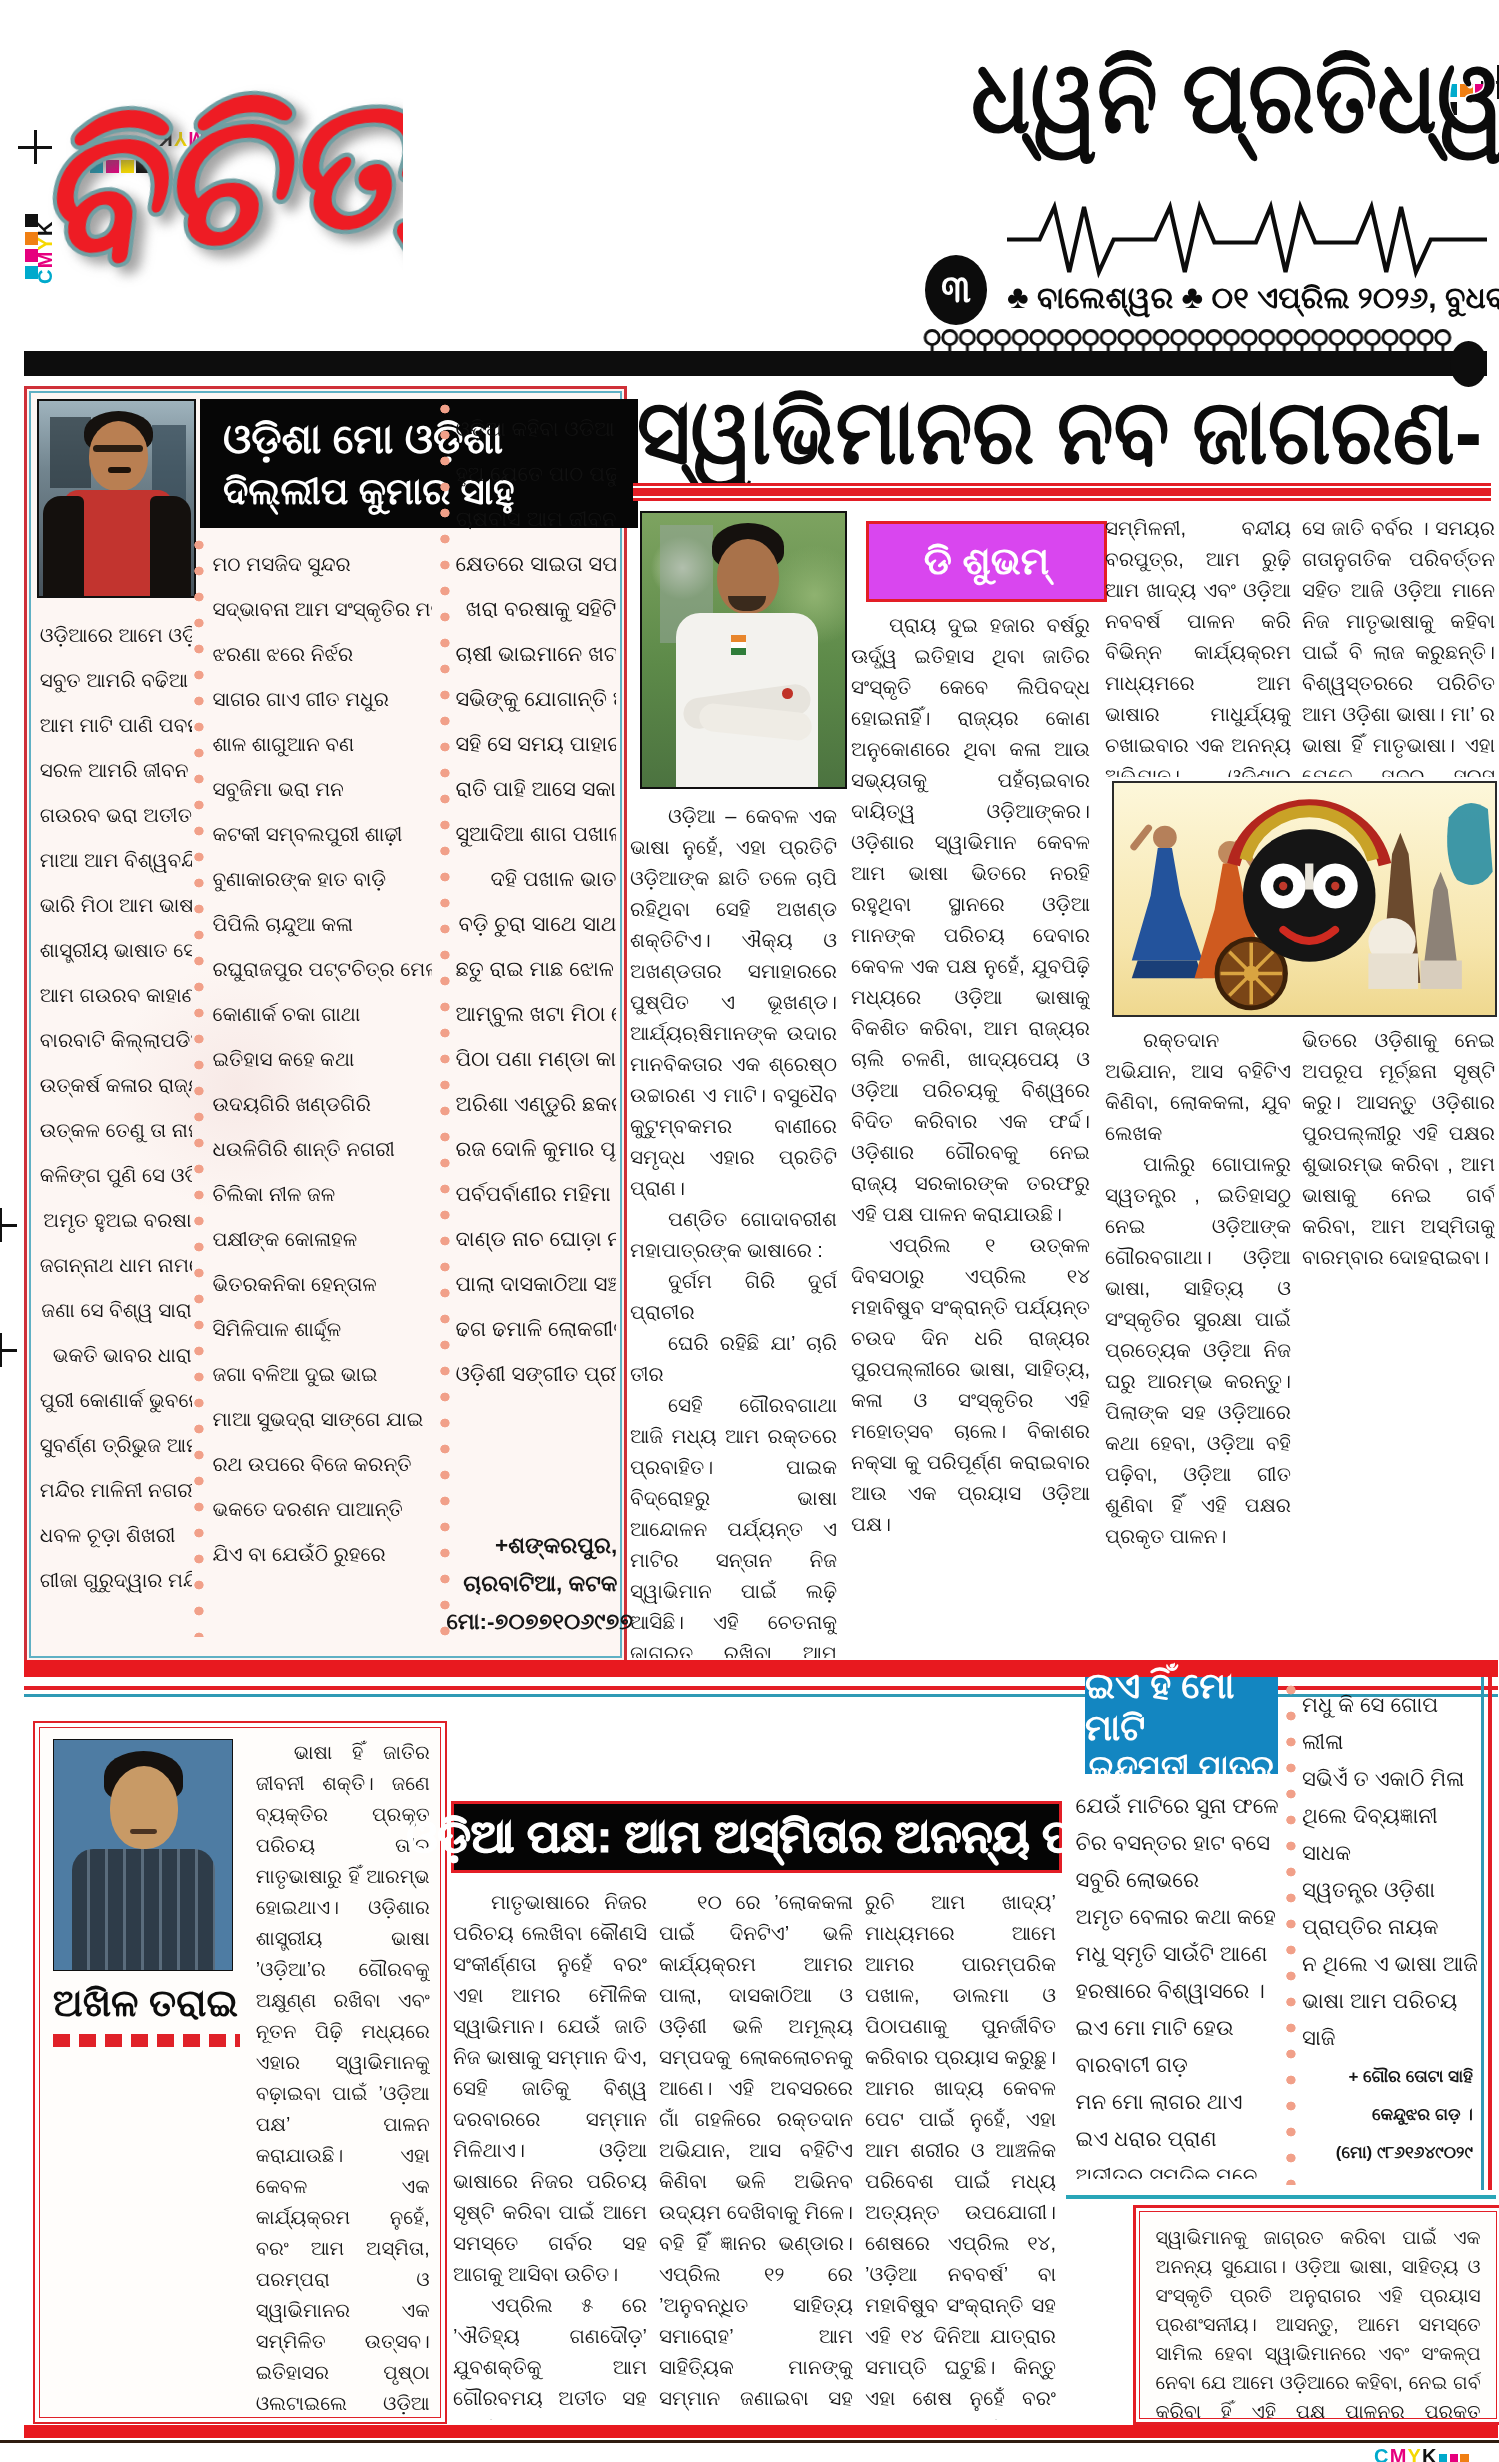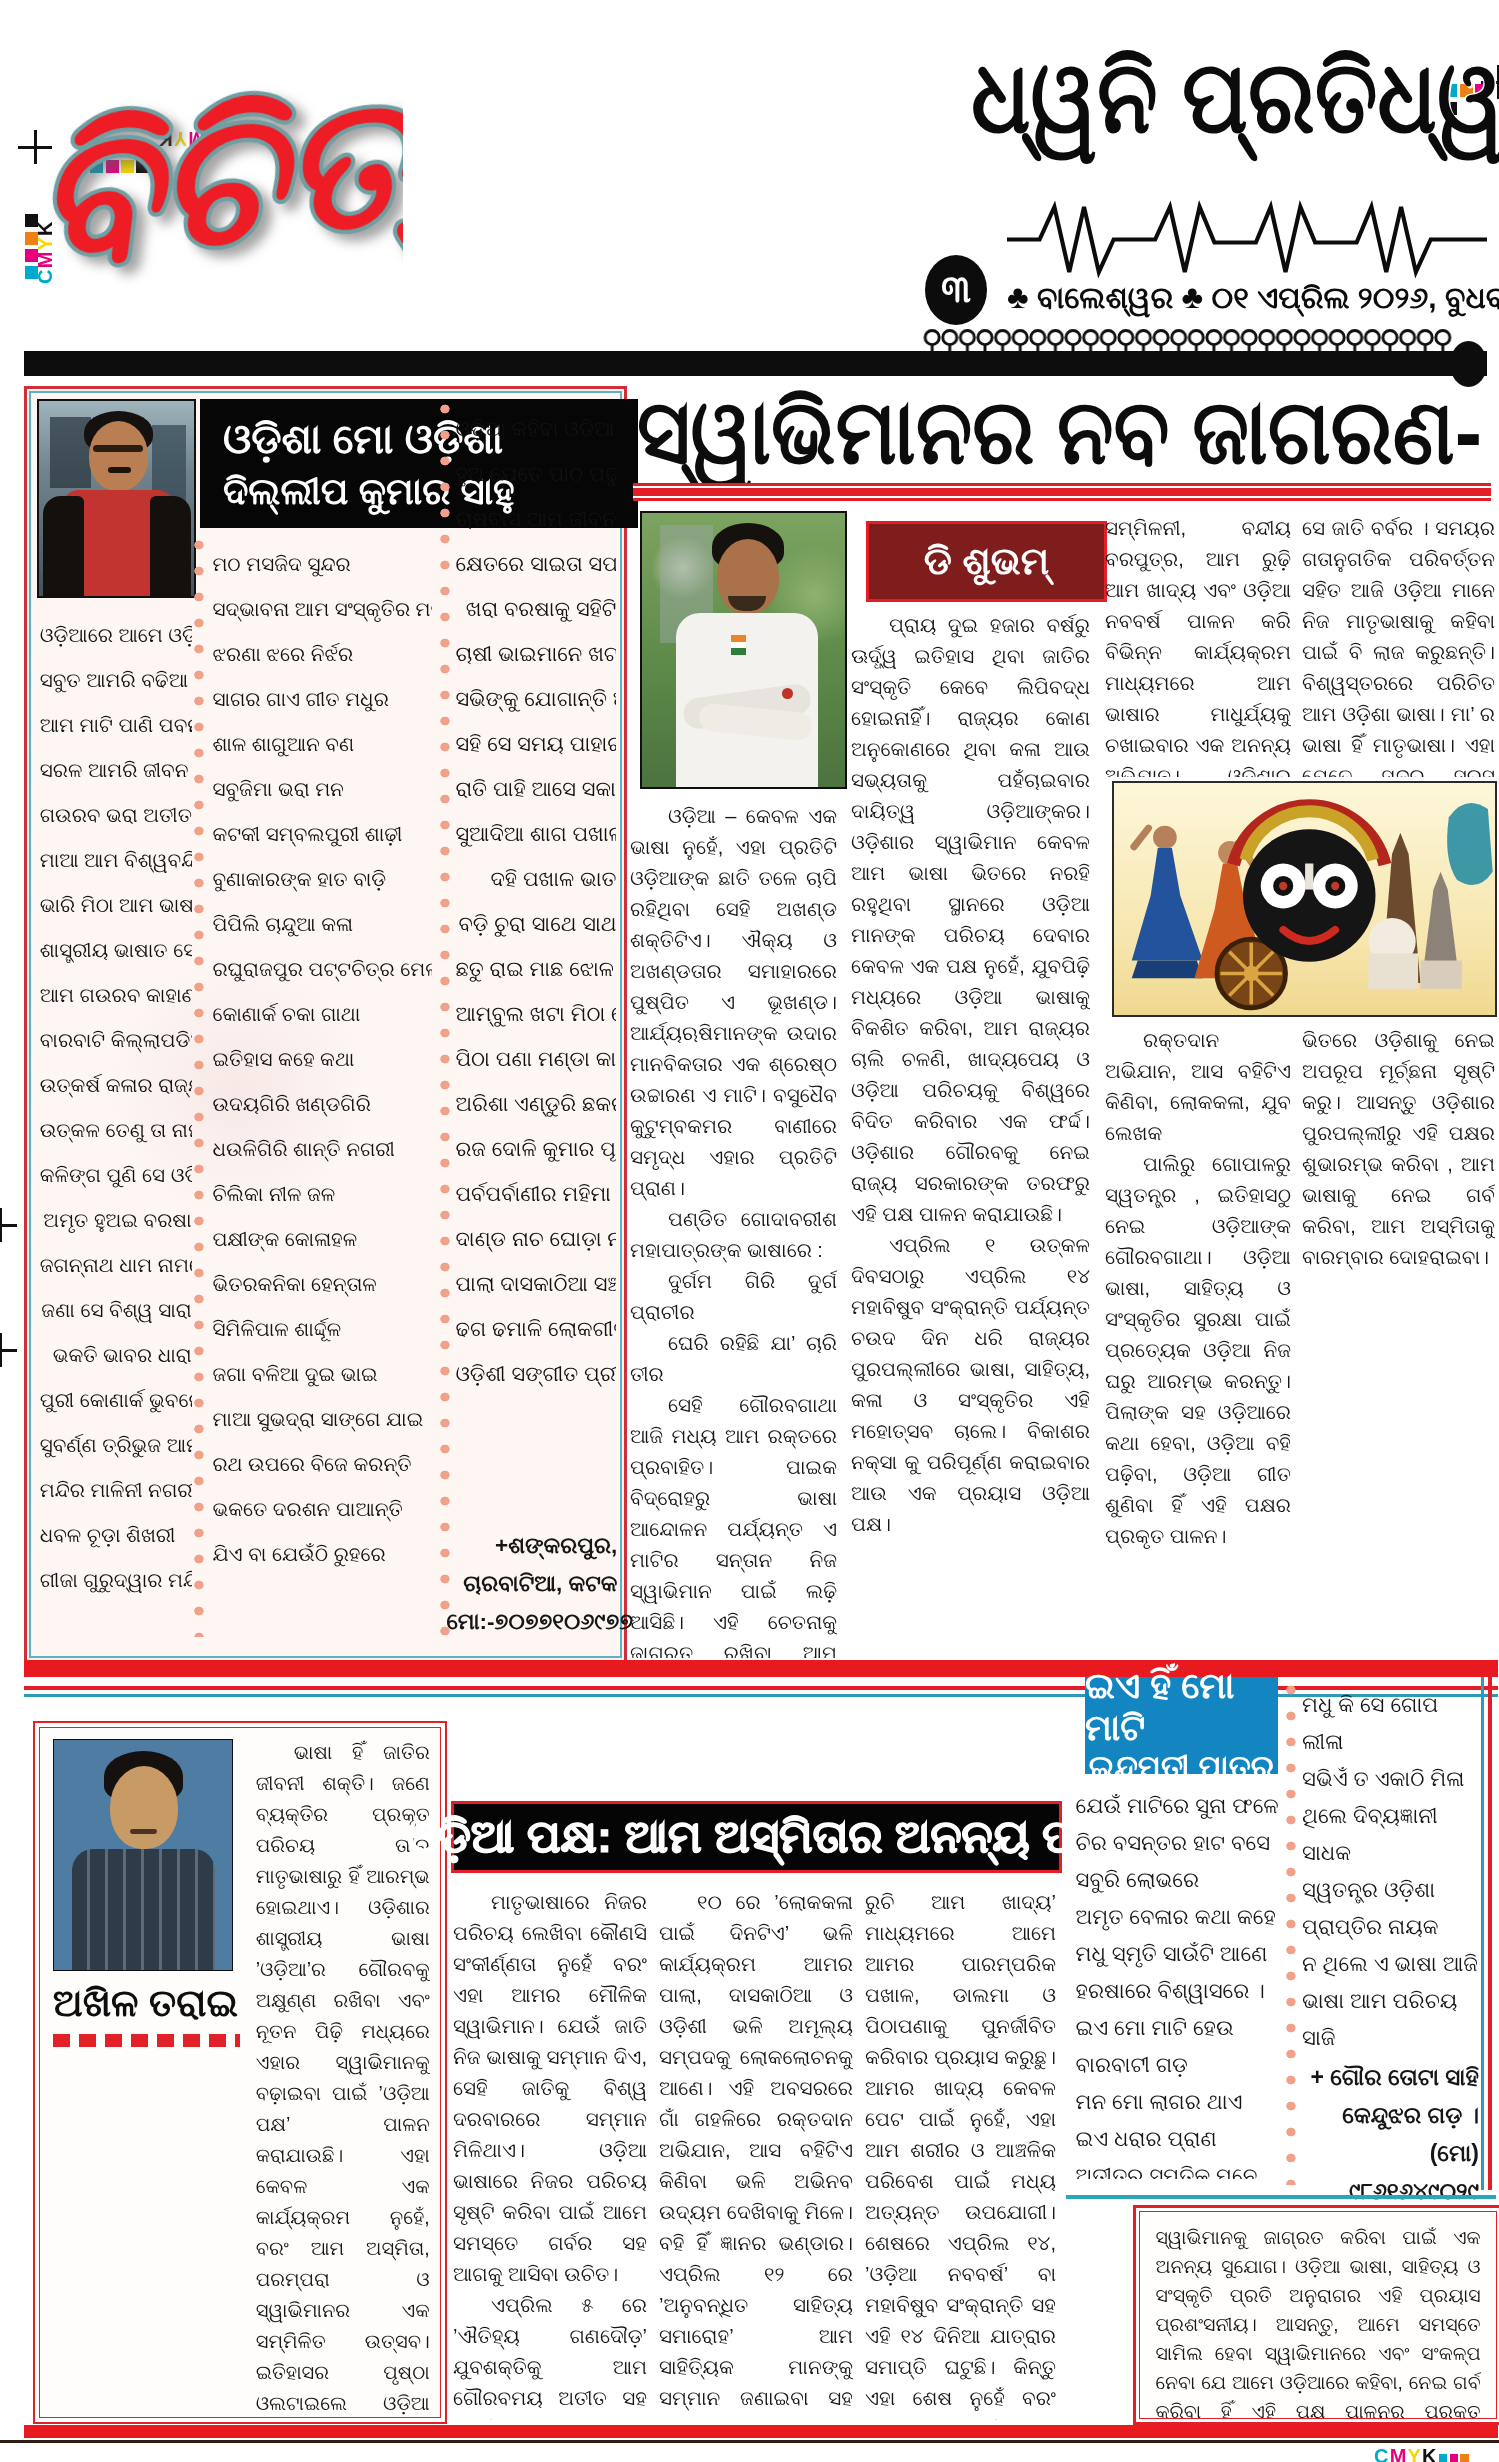"ଡି ଶୁଭମ୍" .bylinebox { background: #7f1d1d -> #d946ef }
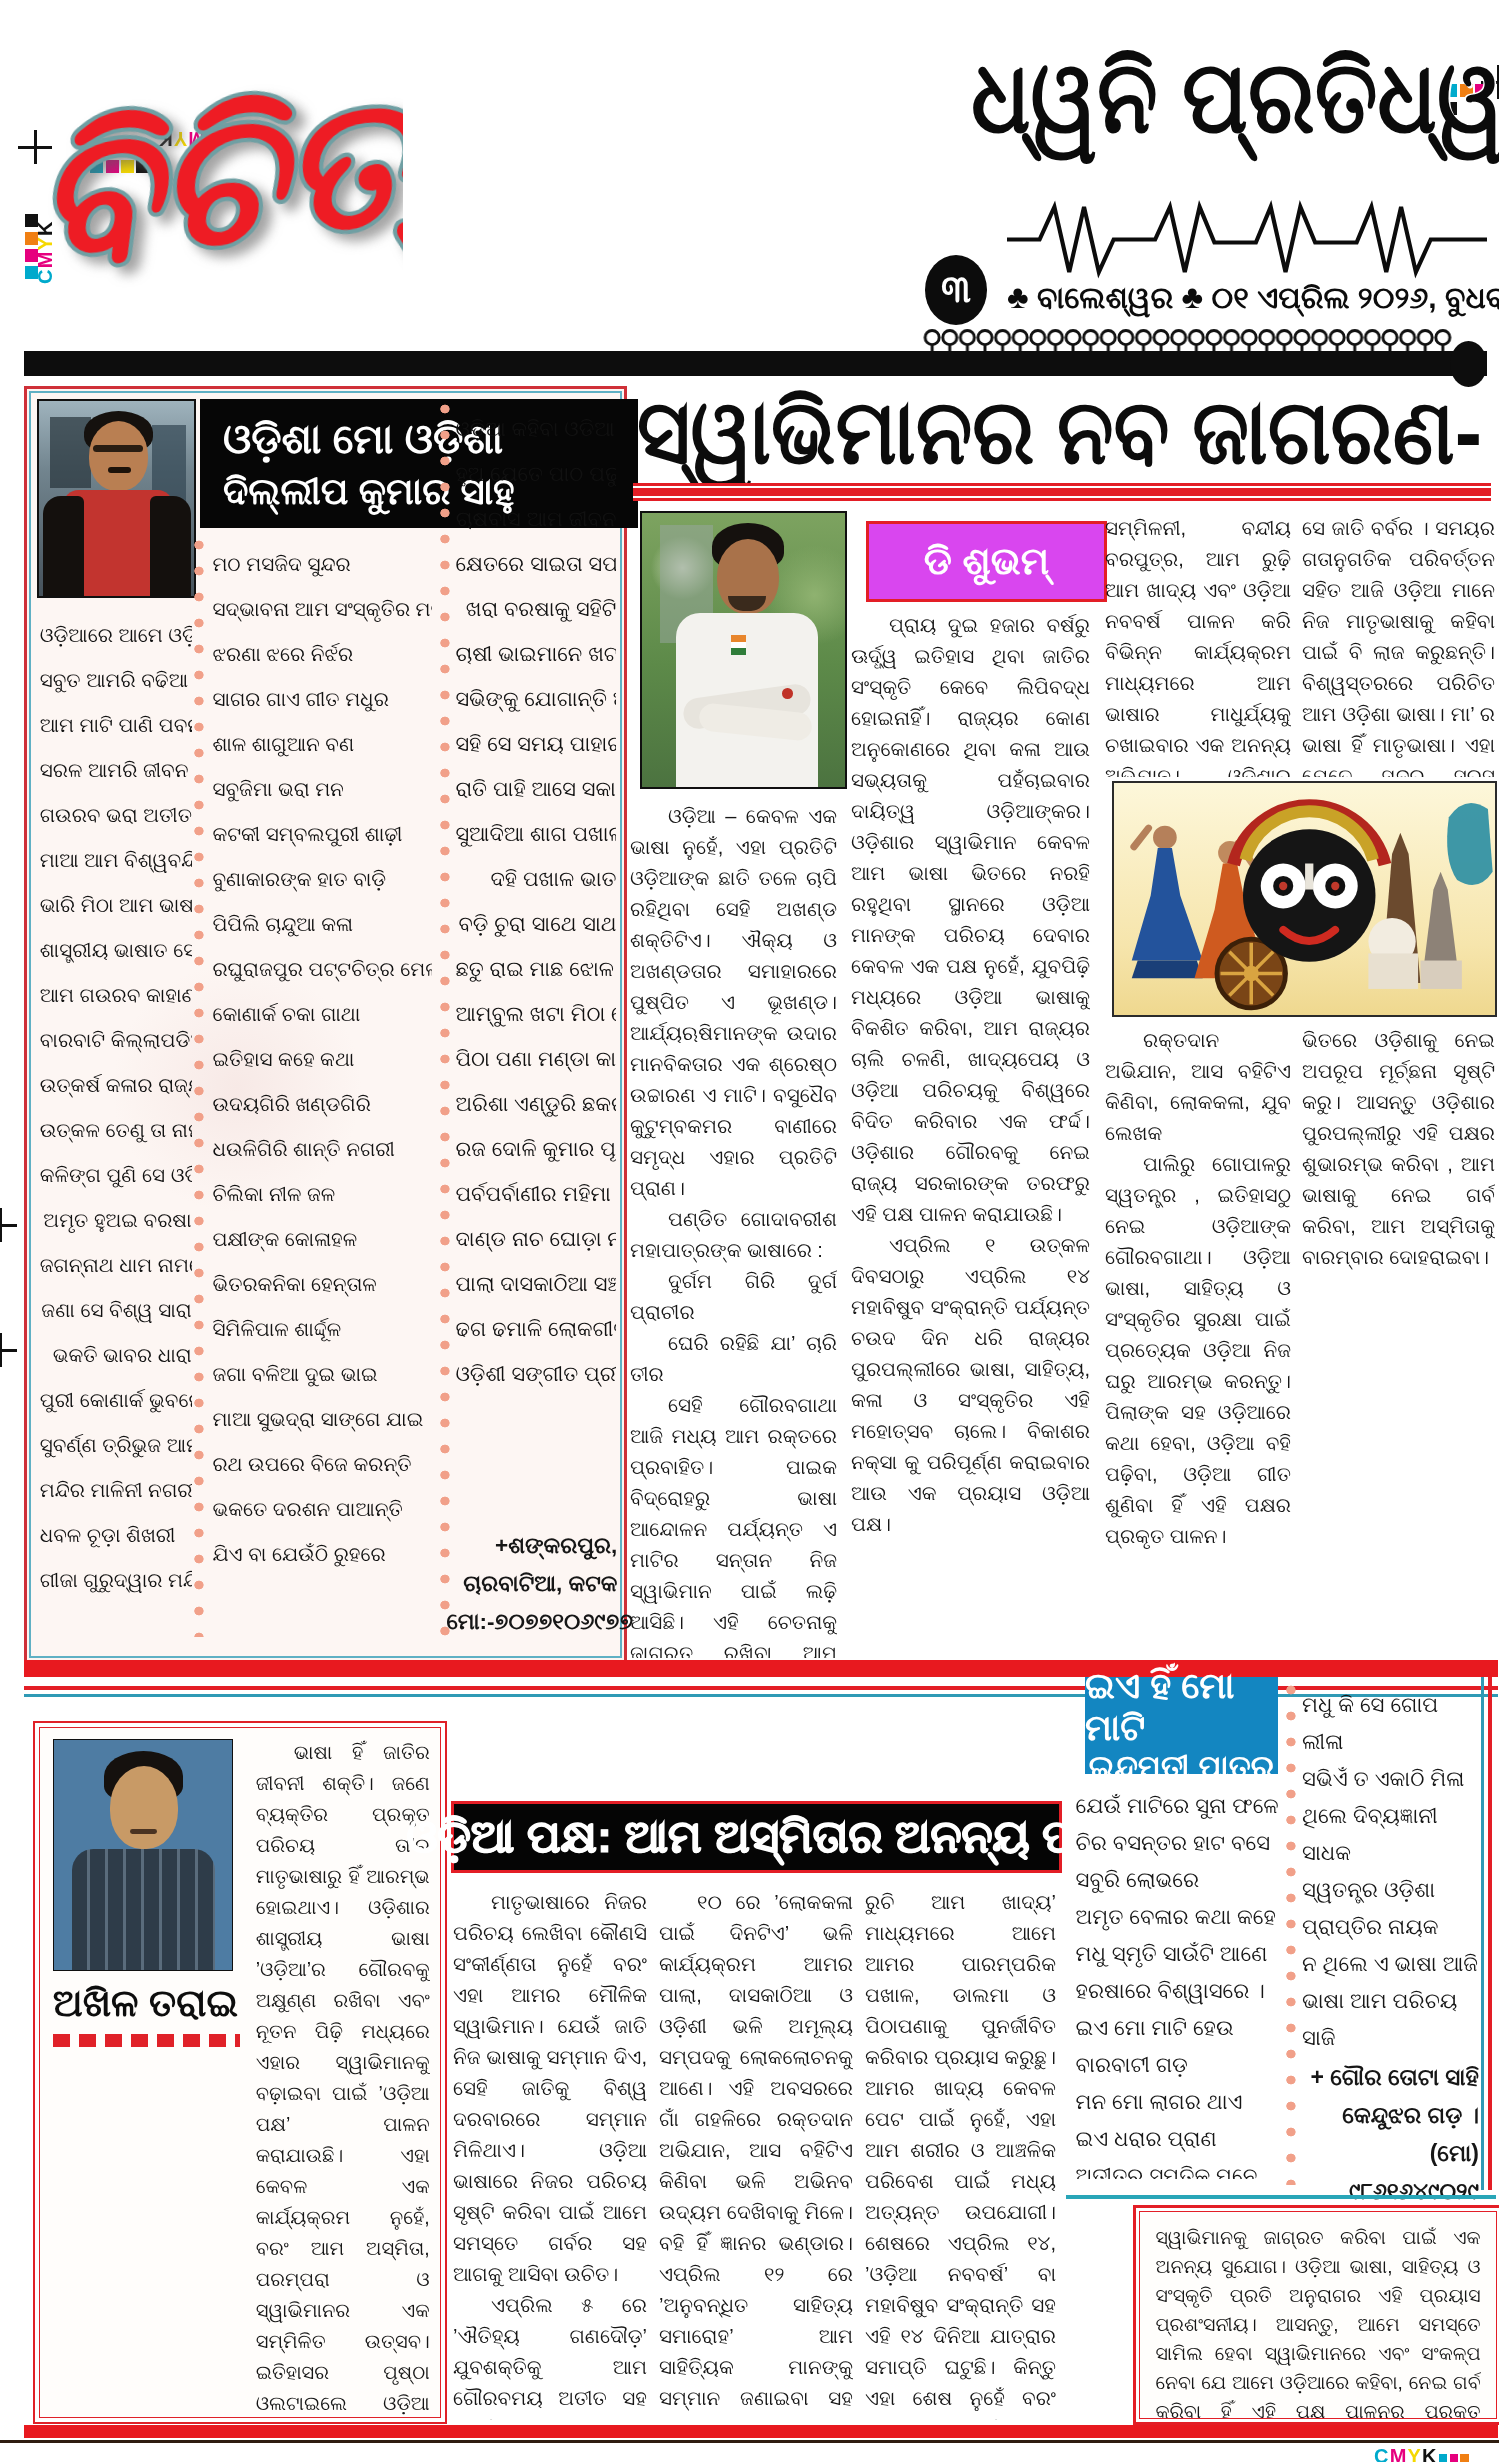"+ ଗୌର ତୋଟା ସାହି" div.abs { font-size: 23px -> 17px; left: 236px -> 230px }
